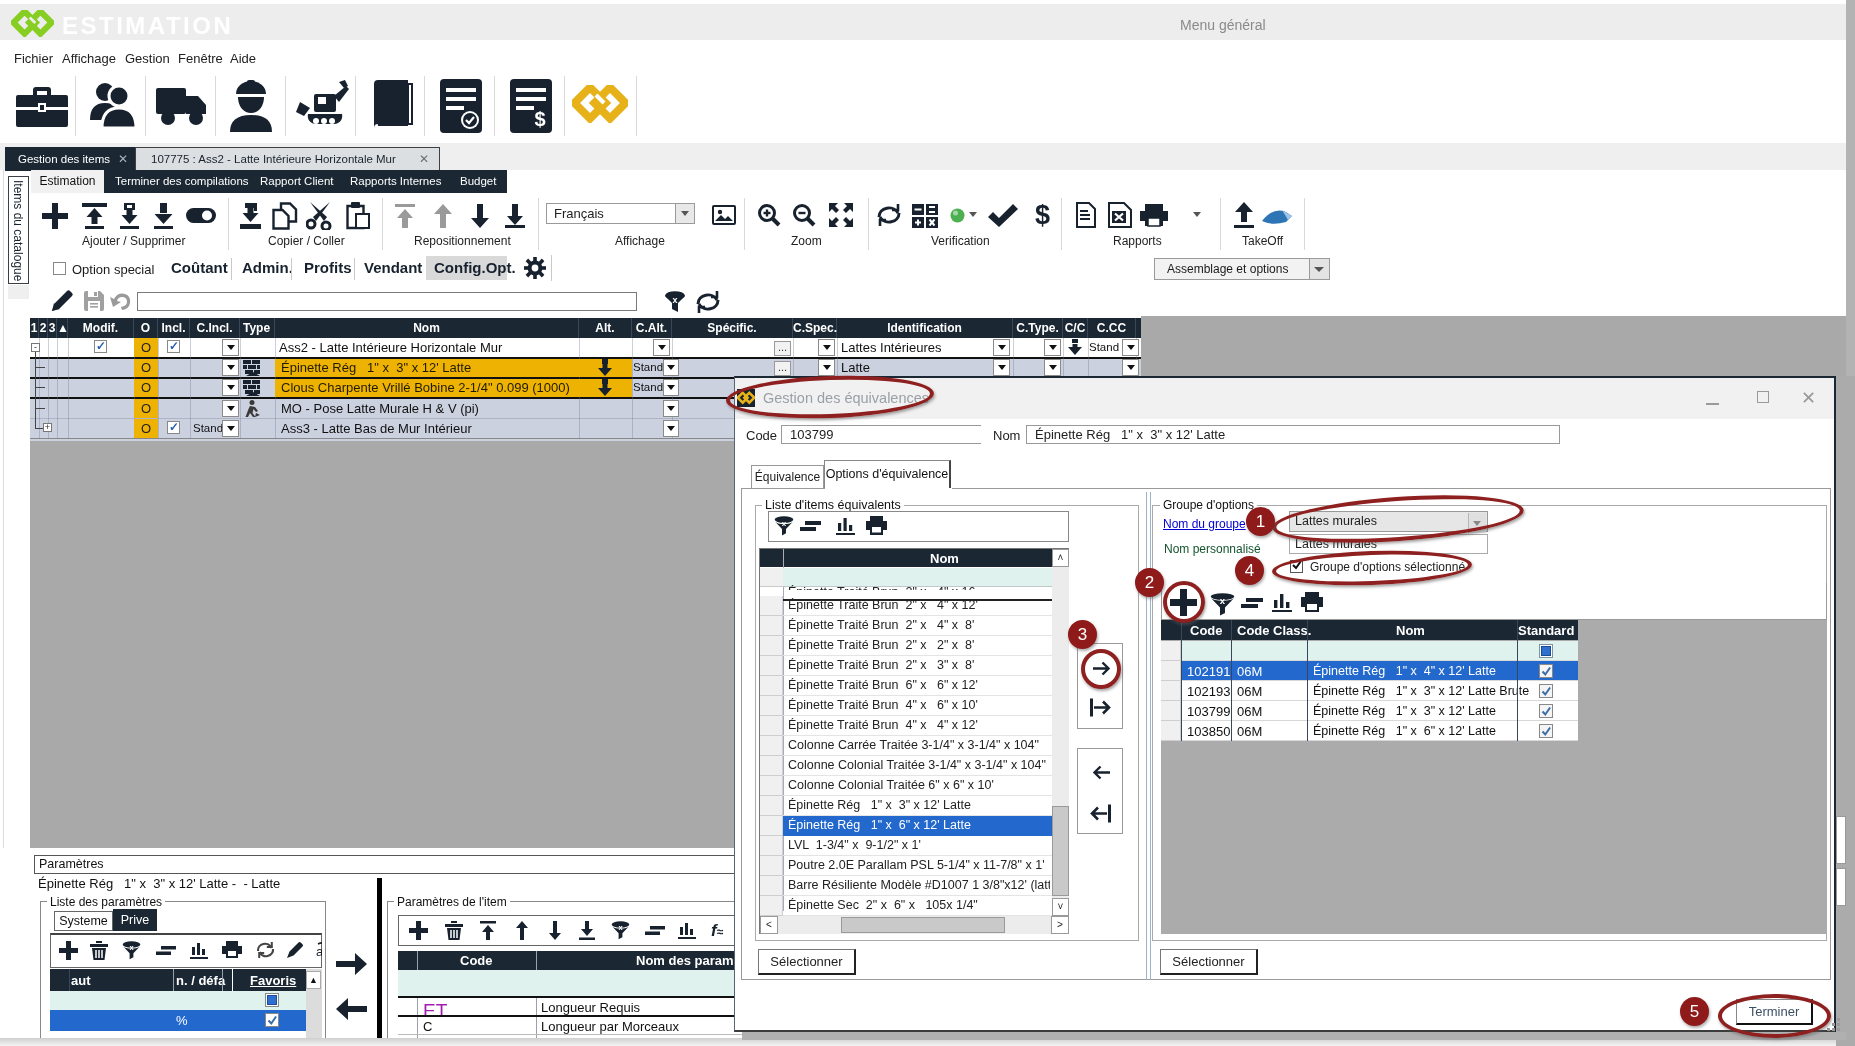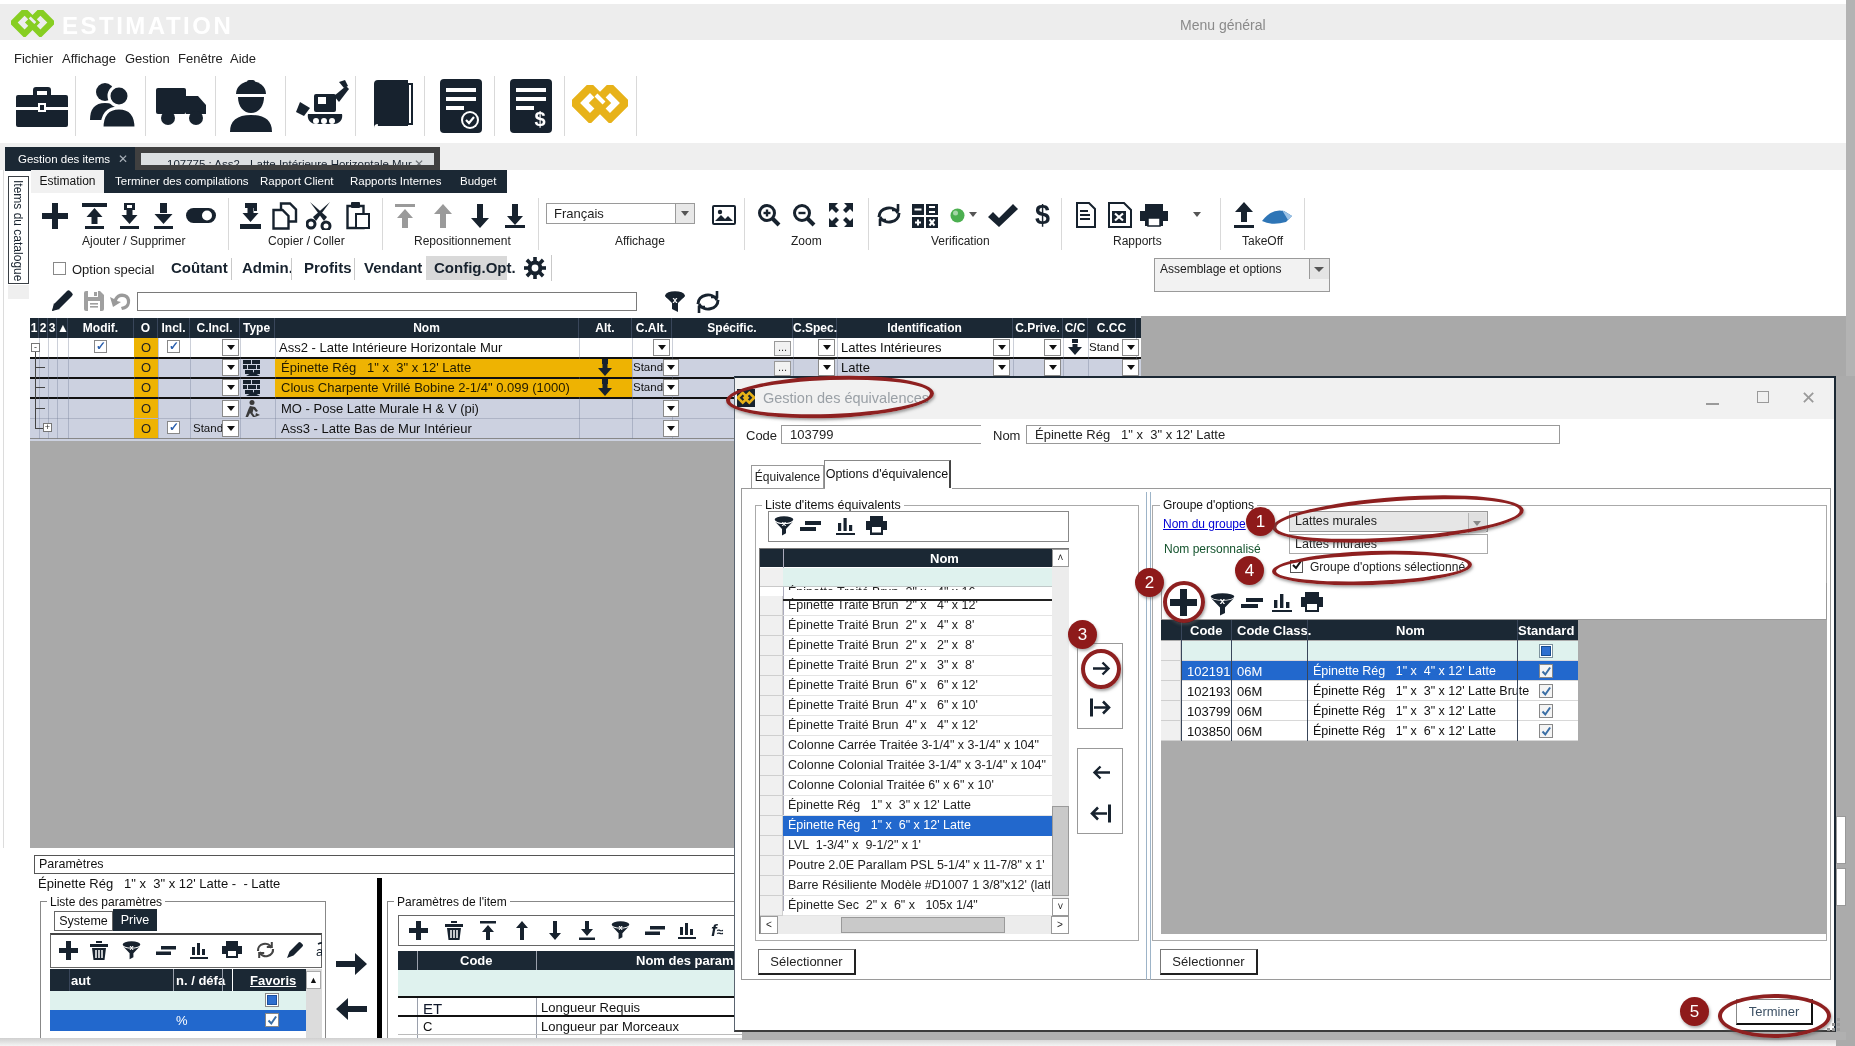"107775 : Ass2 - Latte" div.abs { border: 6px solid #404040 -> 1px solid #404040; padding-left: 26px -> 15px }
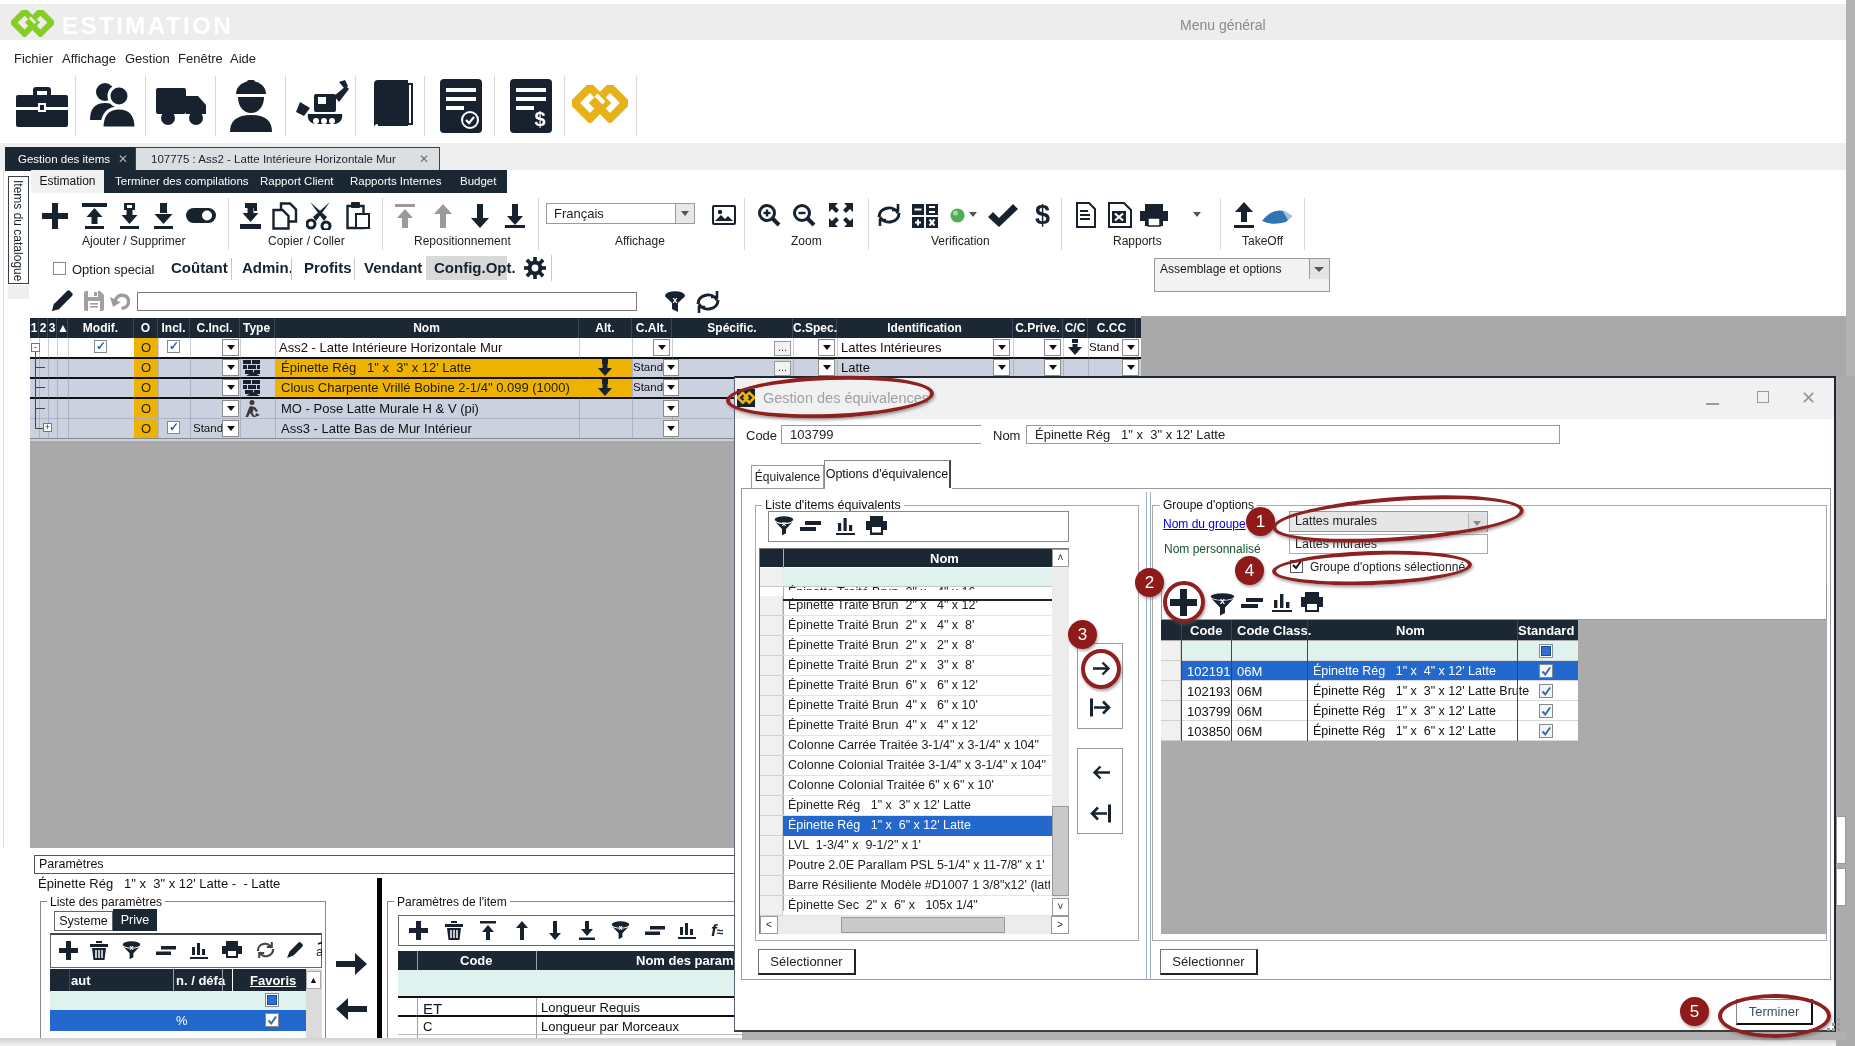"Assemblage et options" div.abs { height: 34px -> 22px; padding-left: 5px -> 12px }
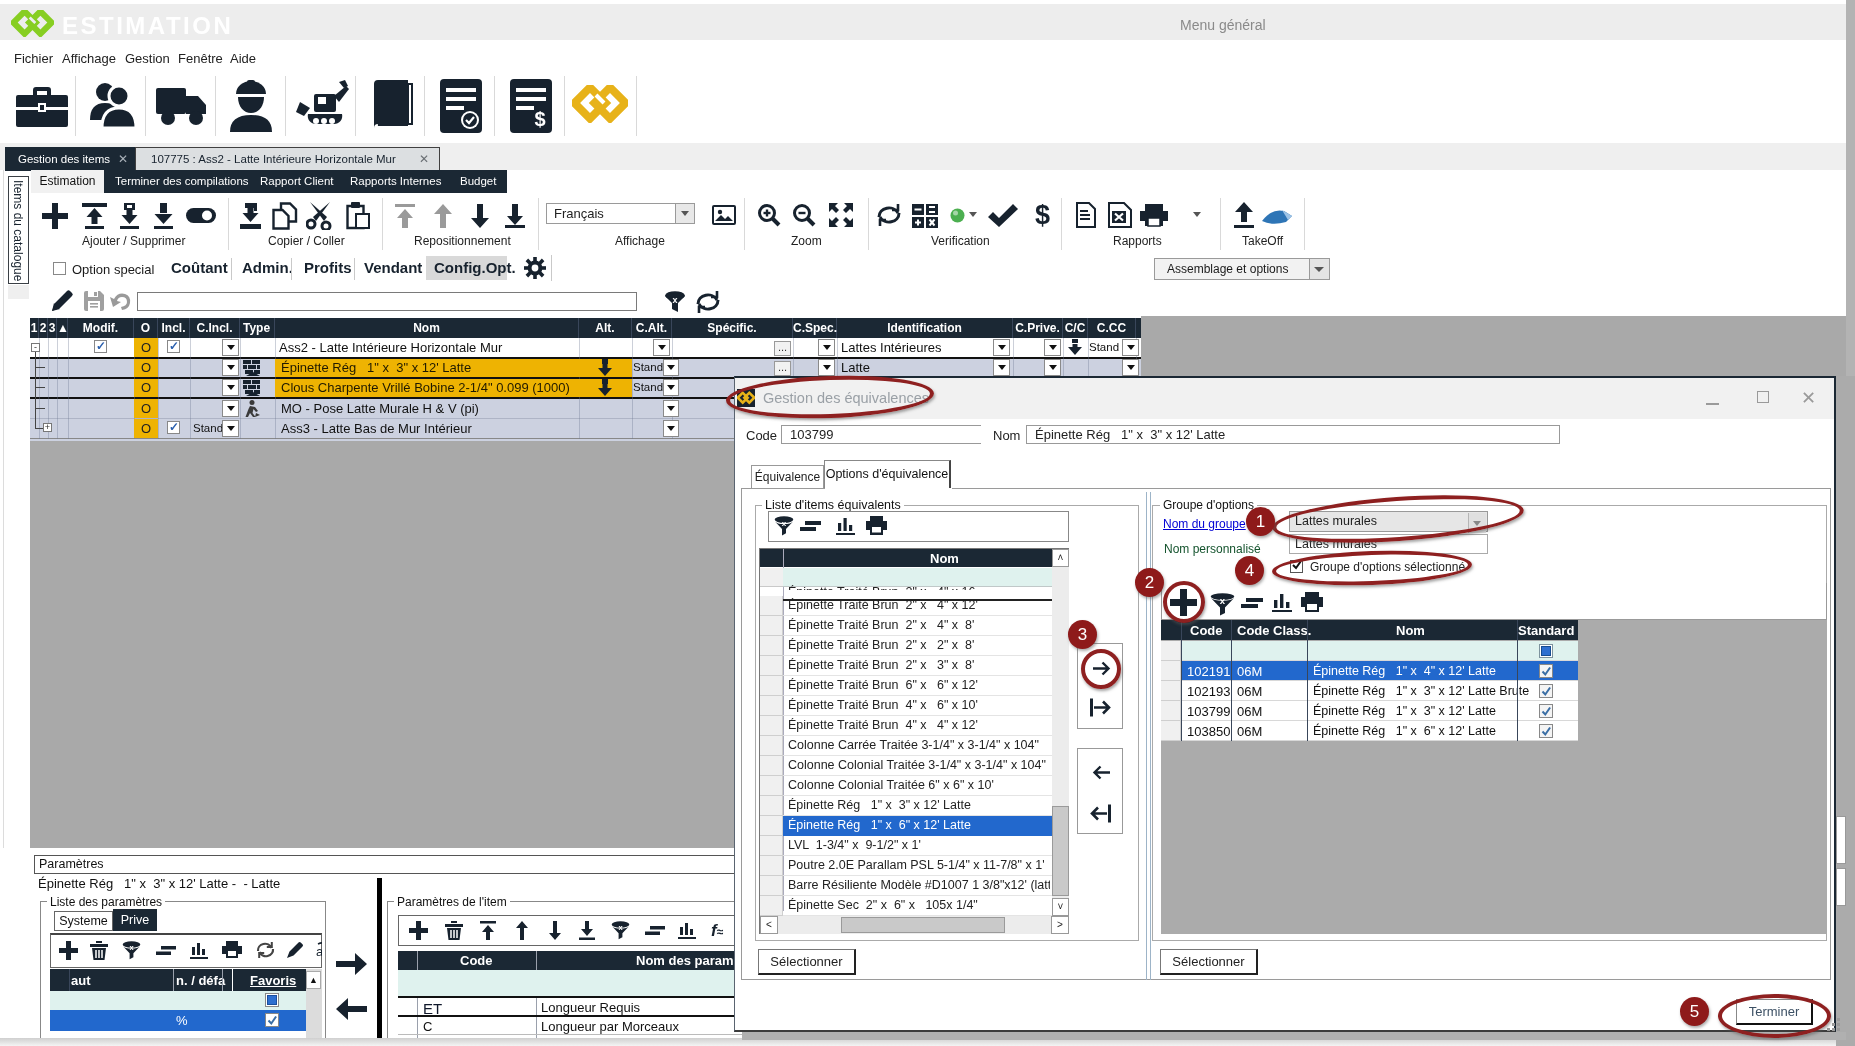"C.Prive." div.abs { text: C.Prive -> C.Type }
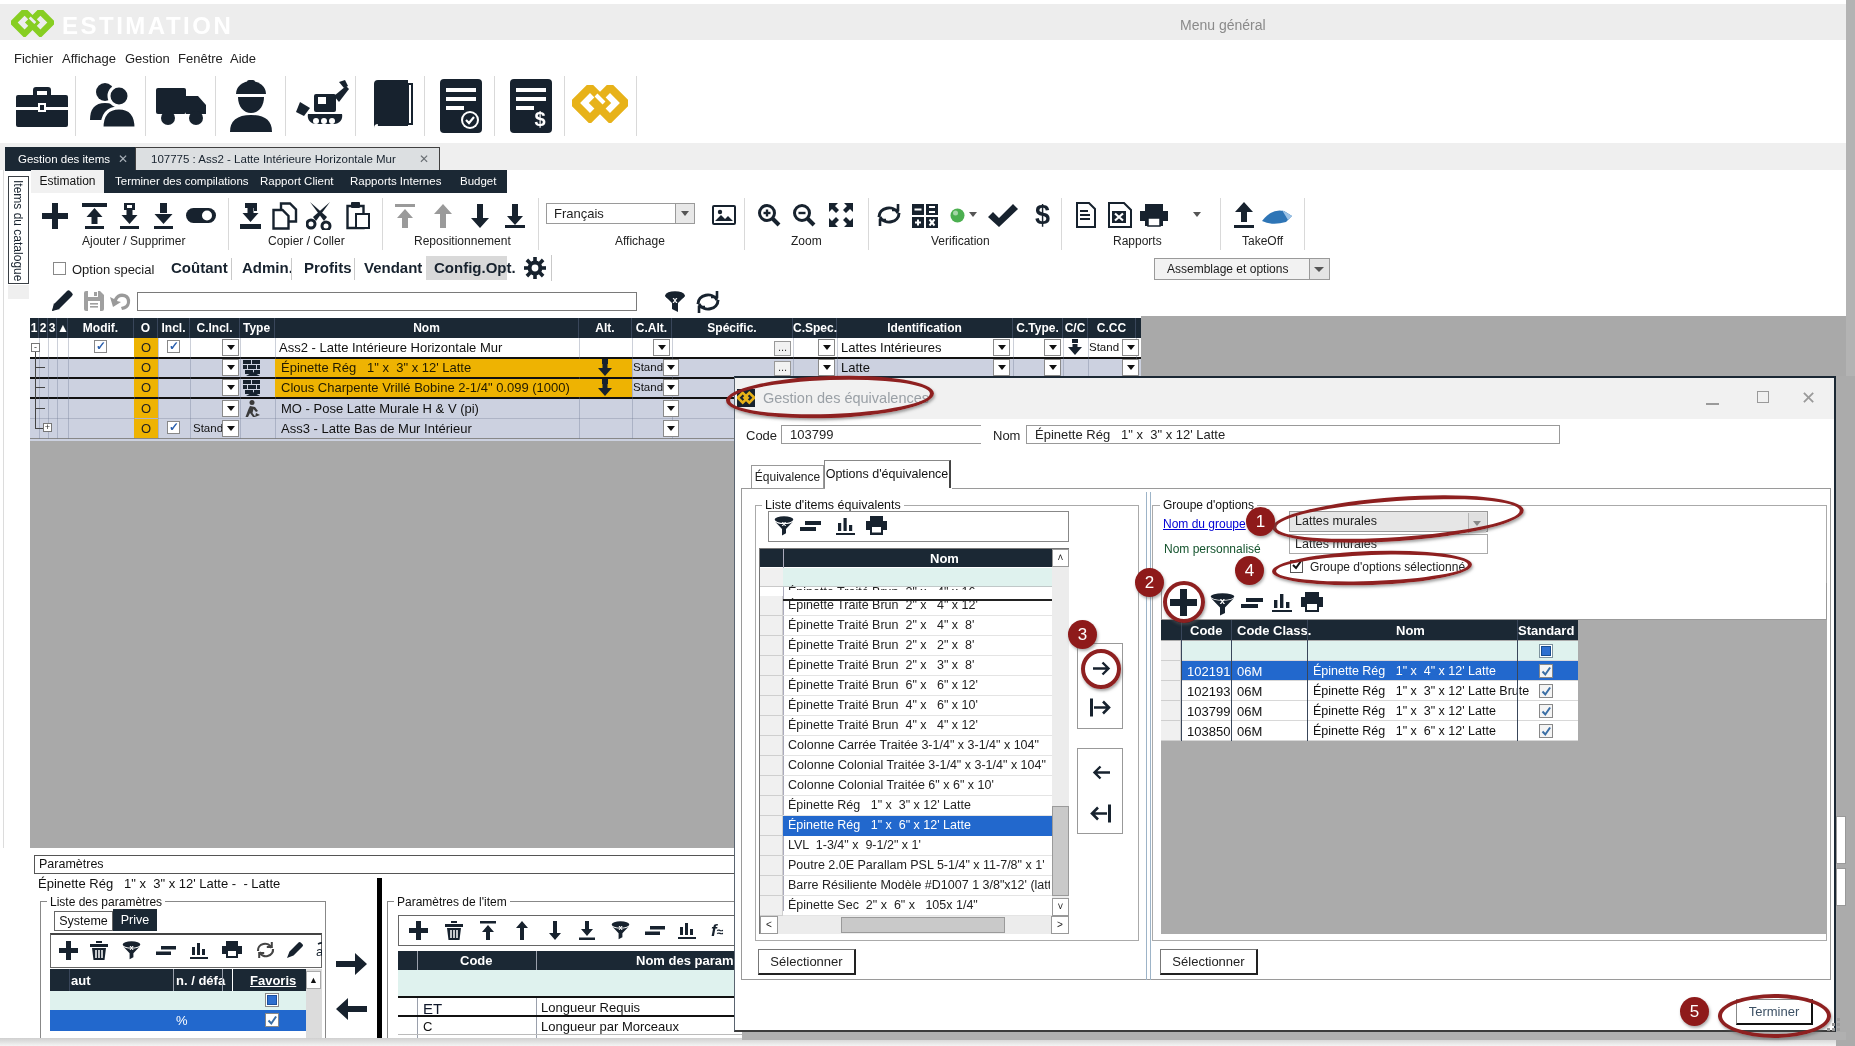"ET" div.abs { color: #0f172a -> #a21caf; font-size: 15px -> 19px }
